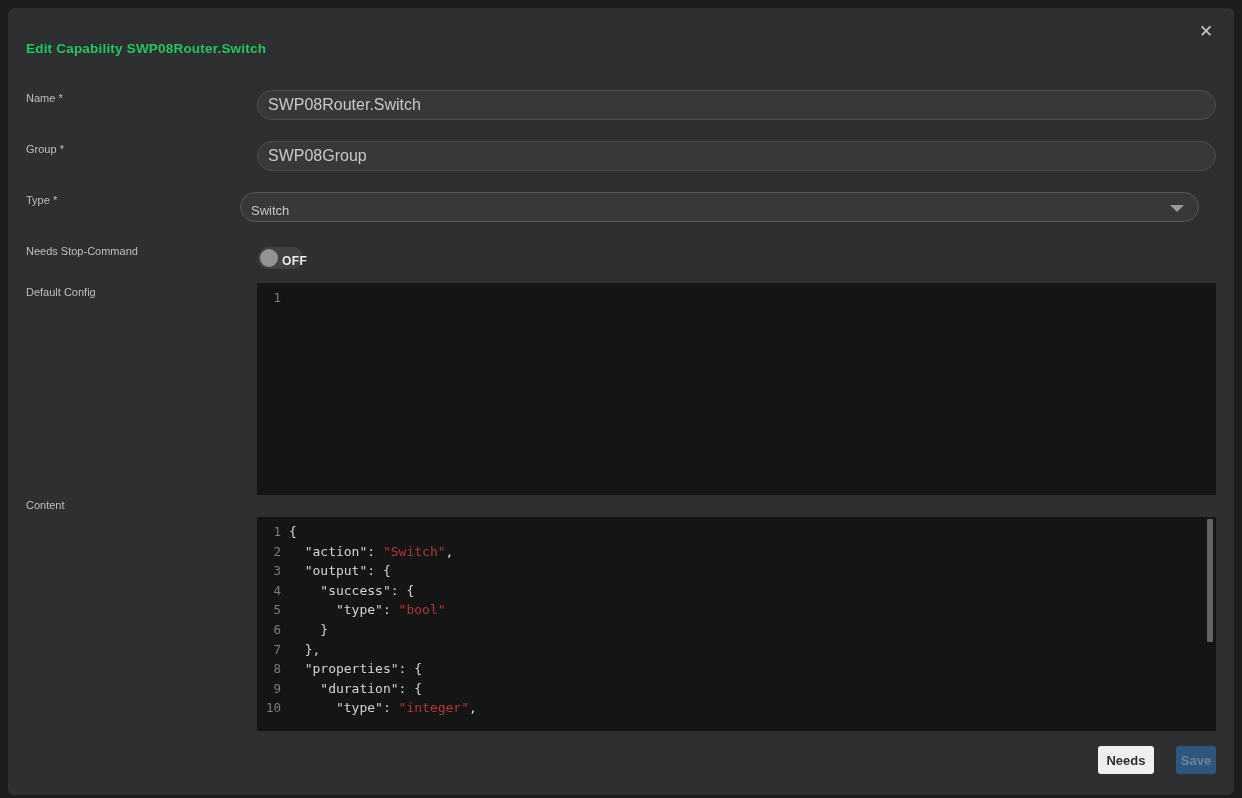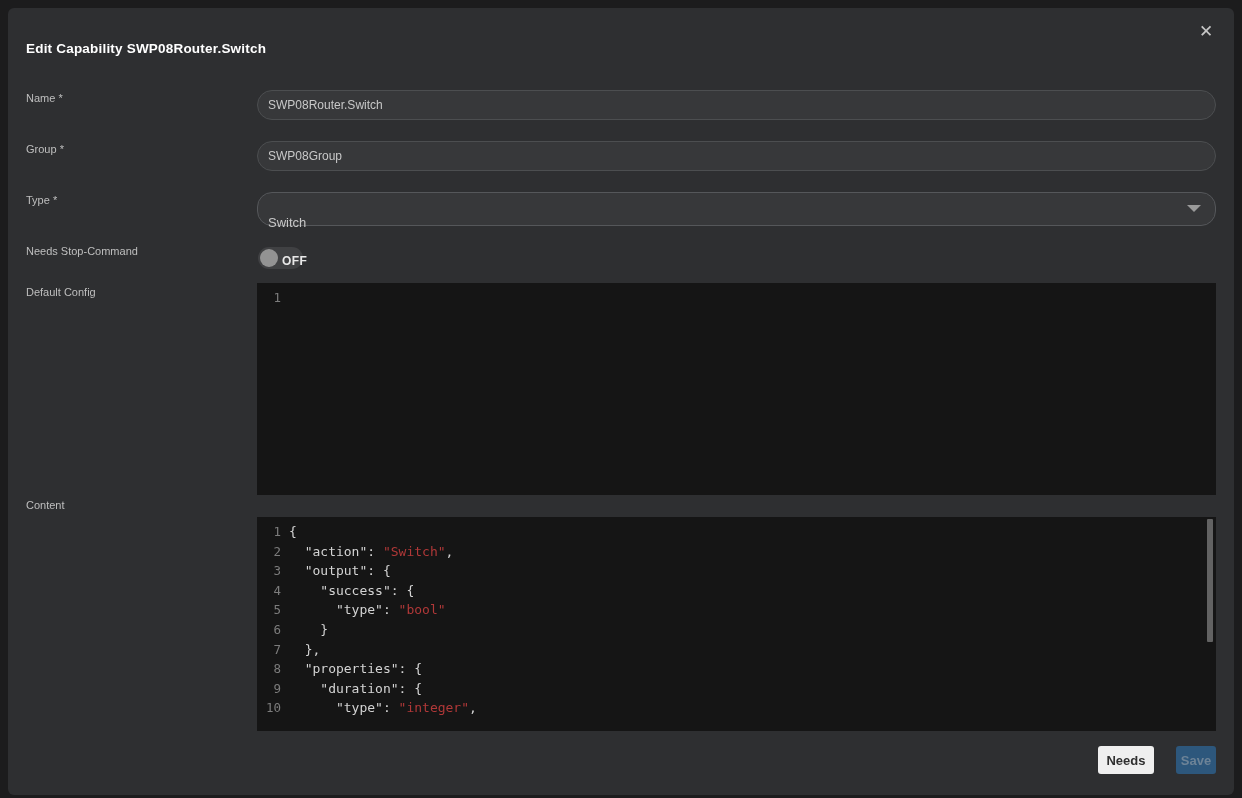"Edit Capability SWP08Router.Switch" .modal-title { color: #ffffff -> #22c55e }
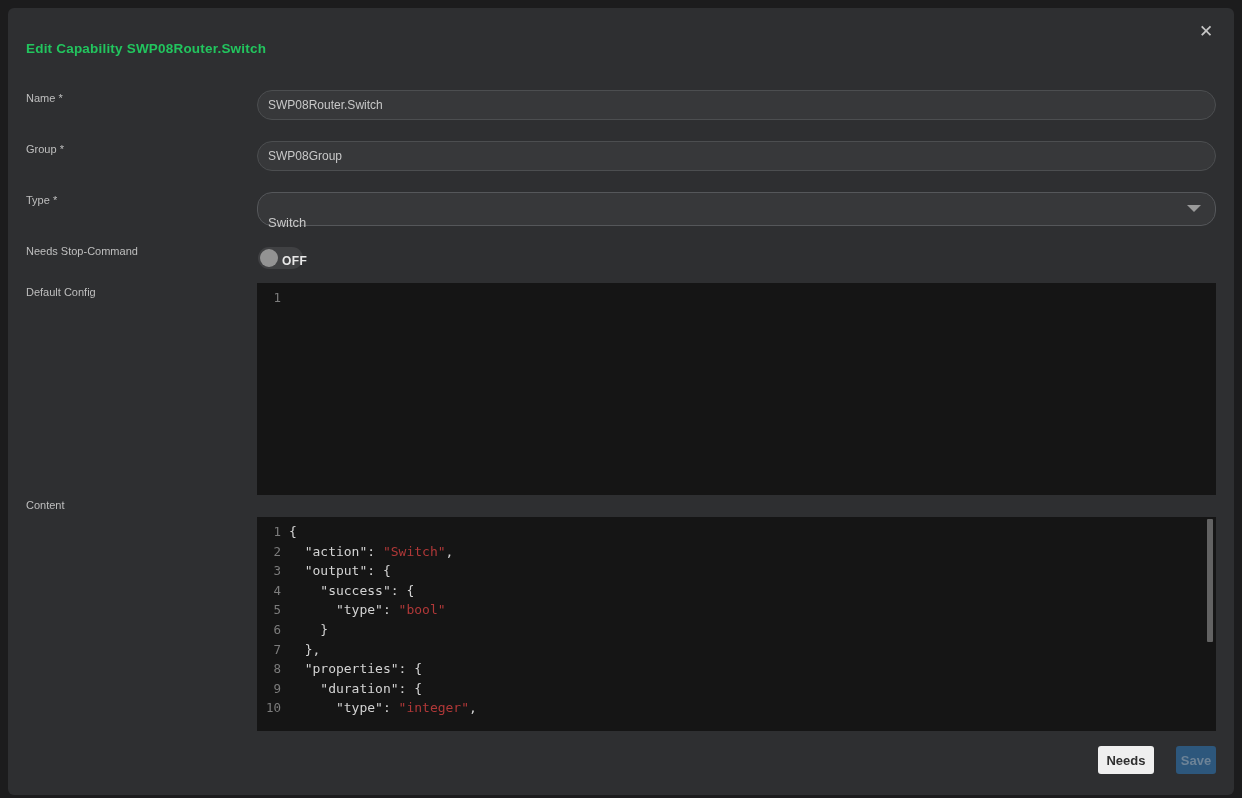"SWP08Router.Switch" .text-input { font-size: 12px -> 16px }
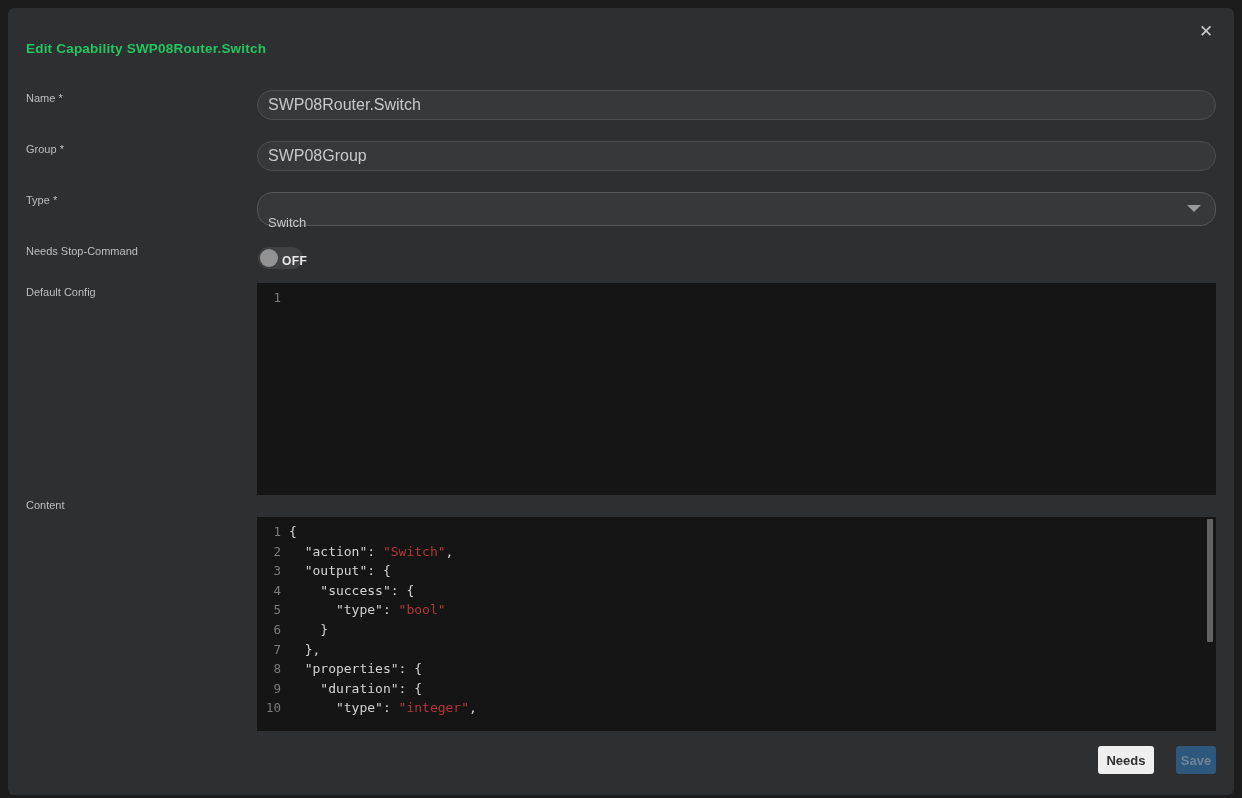"Switch" .select-box { left: 249px -> 232px; padding: 16px 10px -> 4px 10px }
